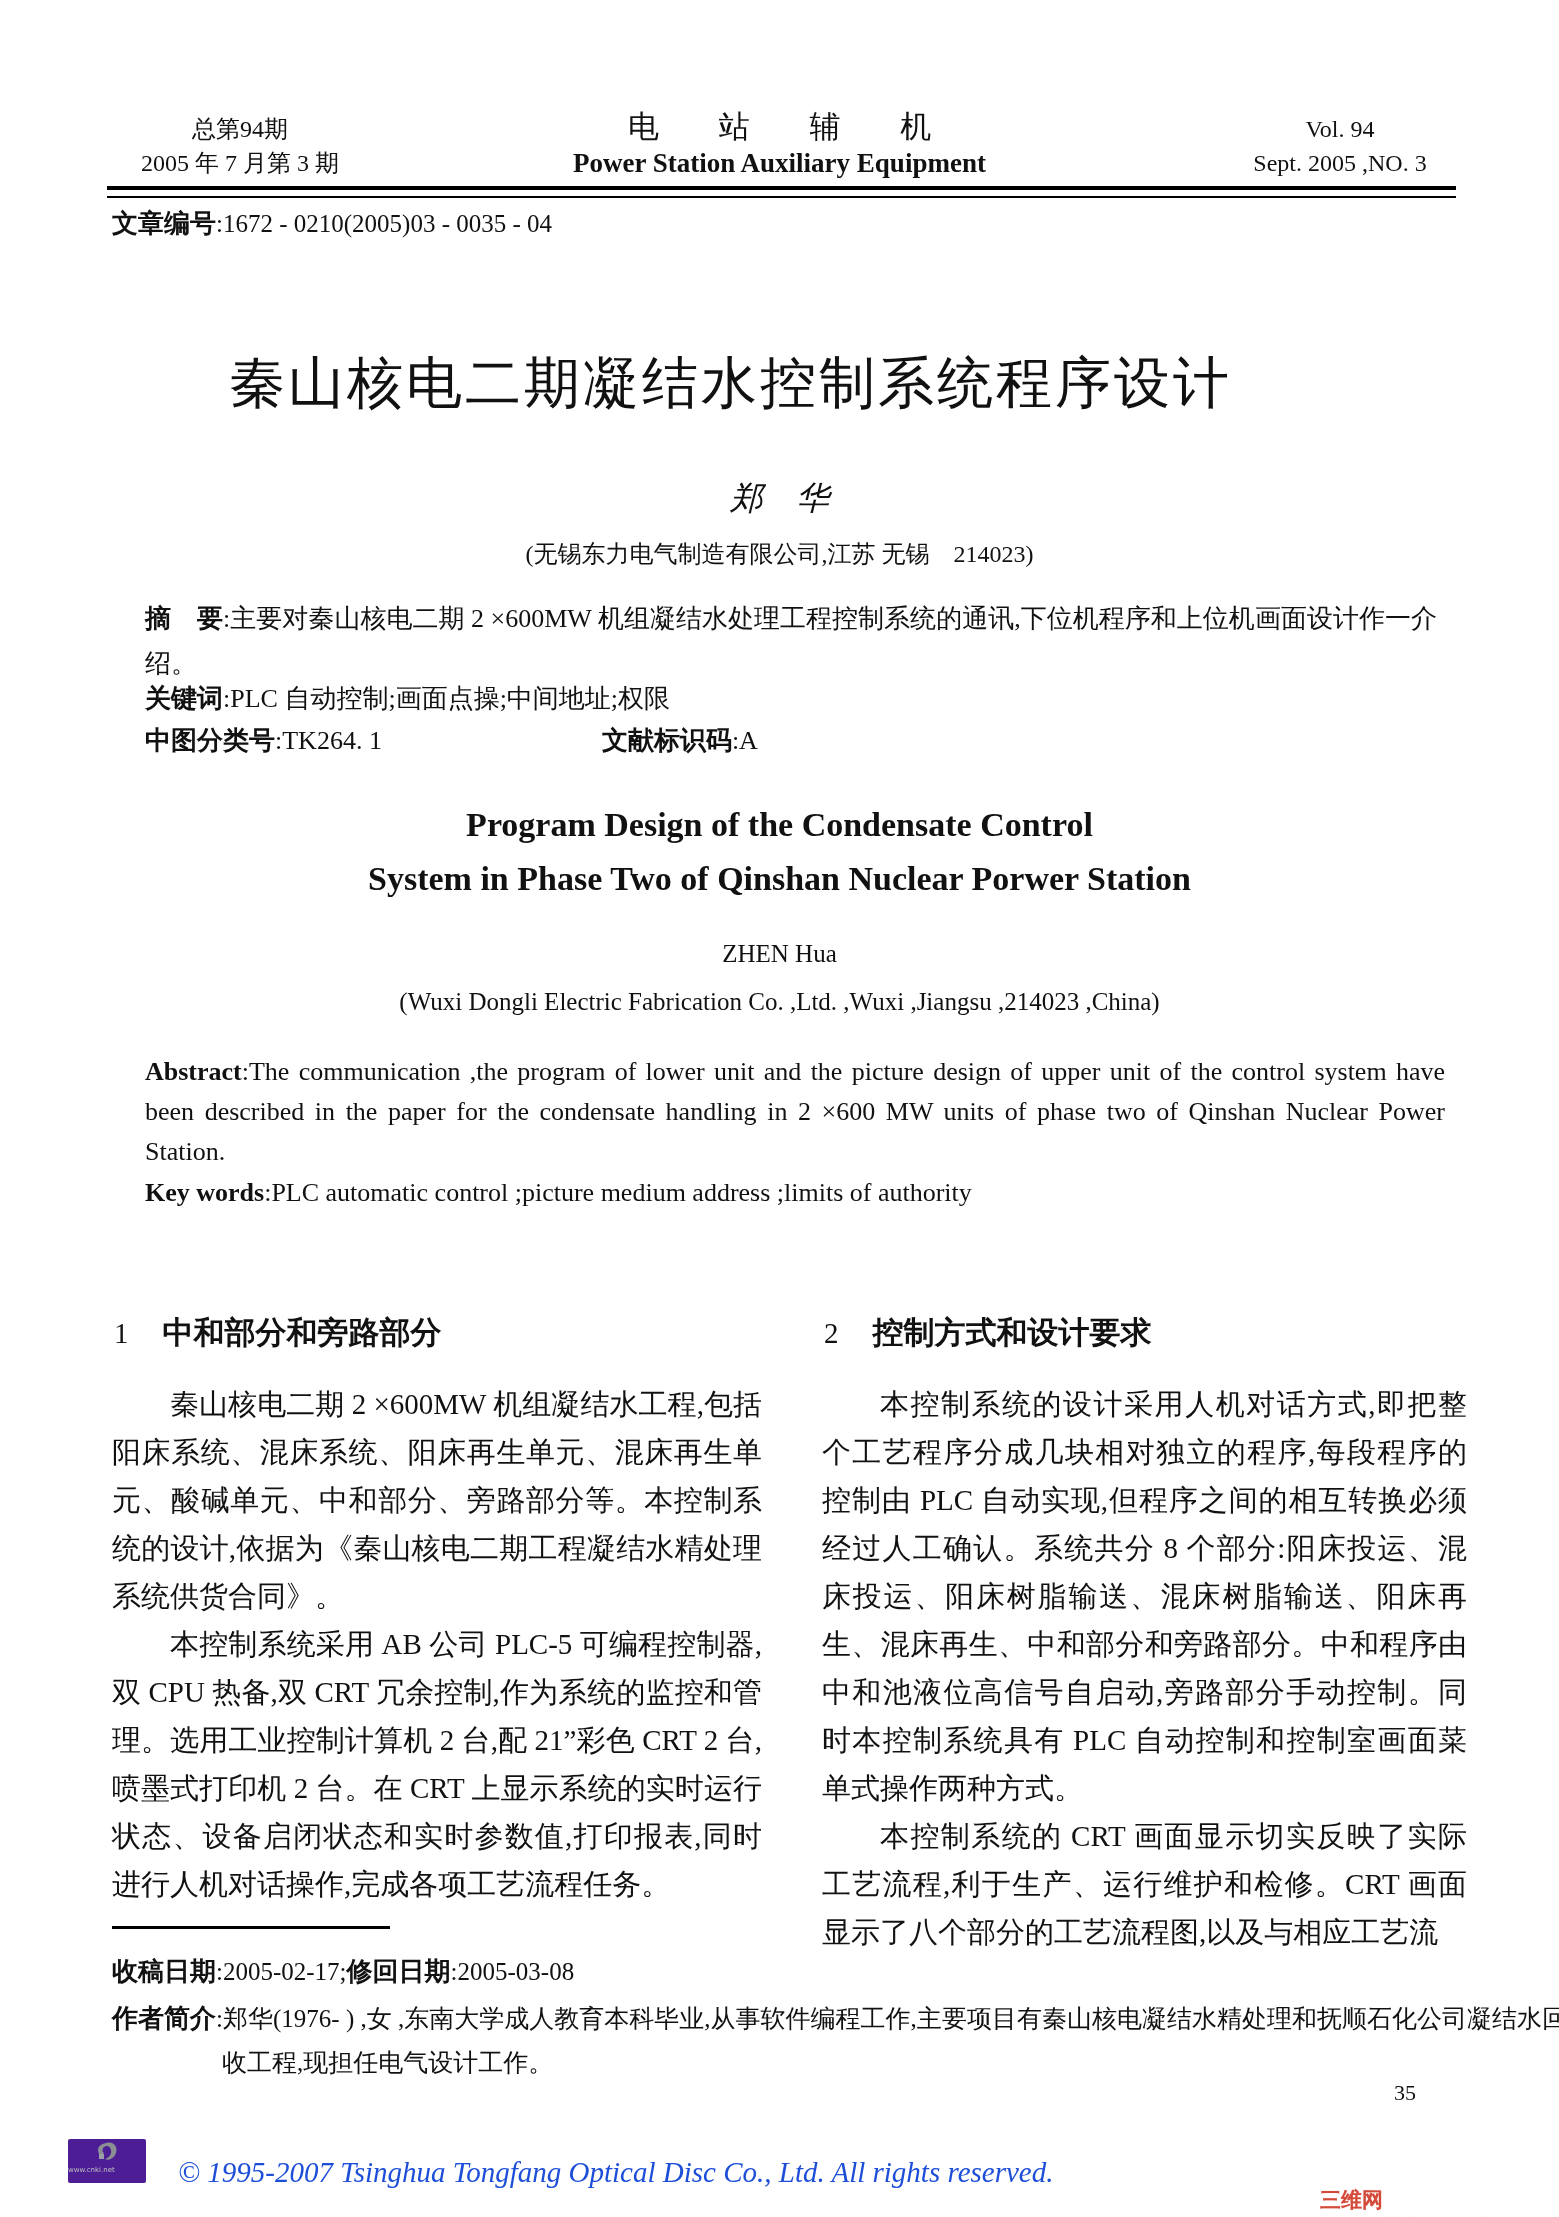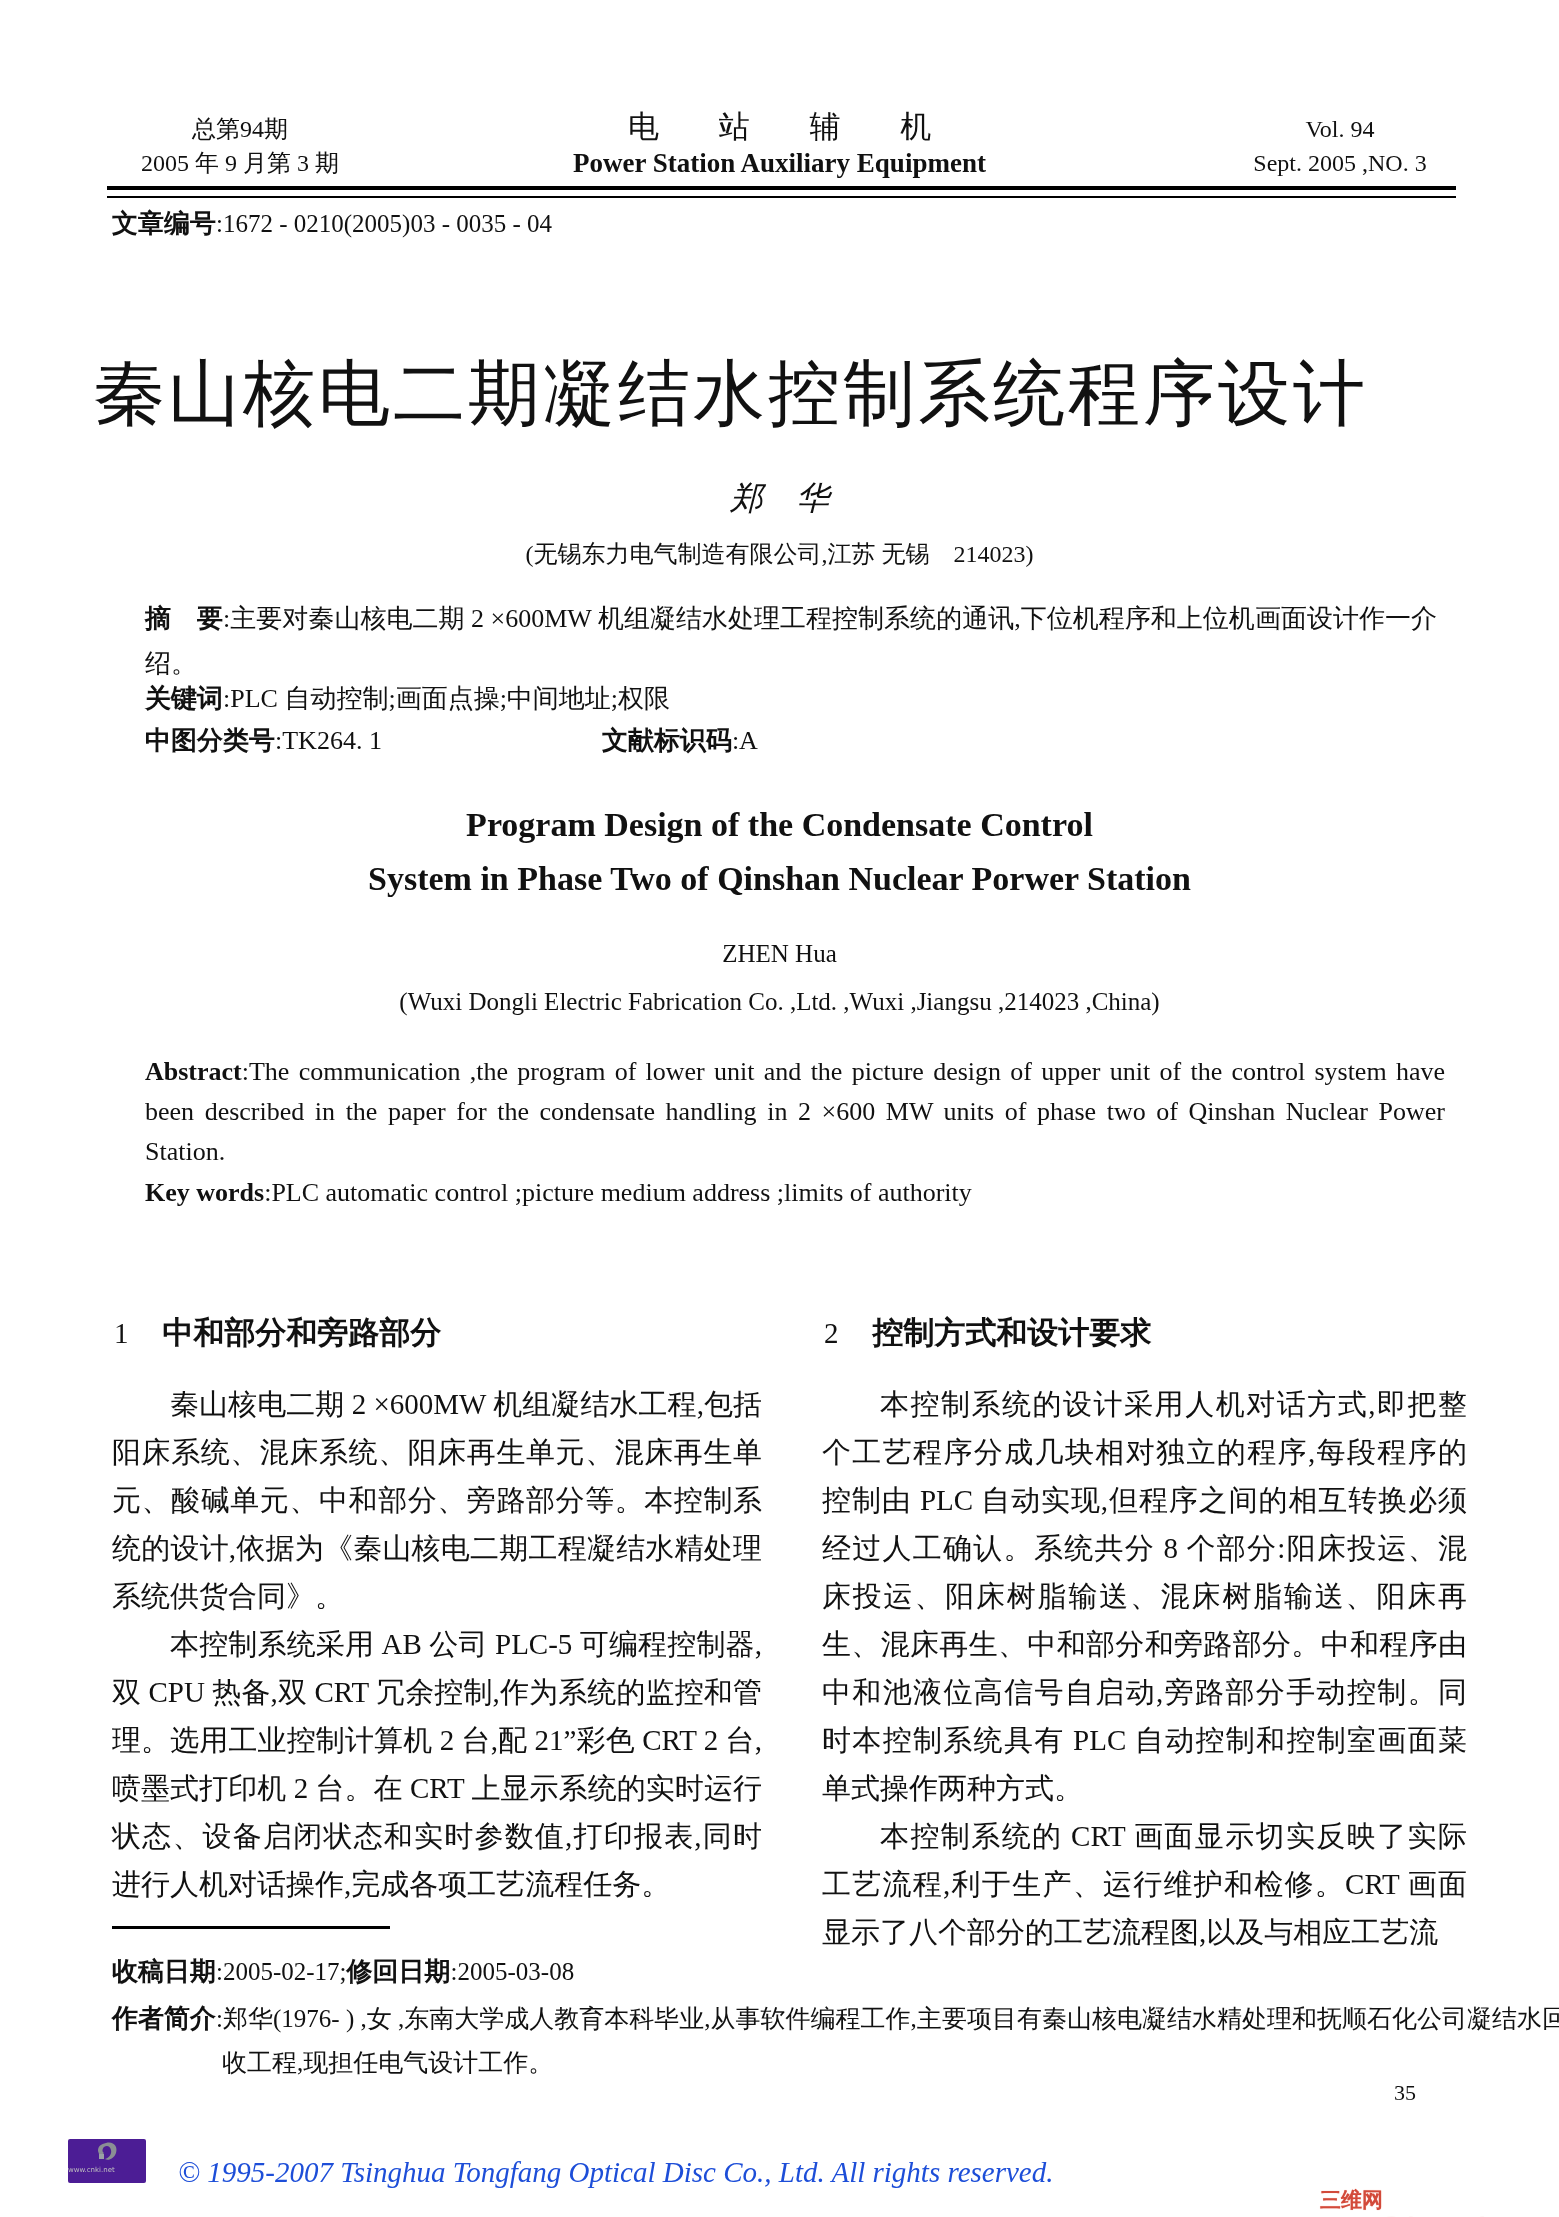"2005 年 9 月第 3" div { text: 9 -> 7 }
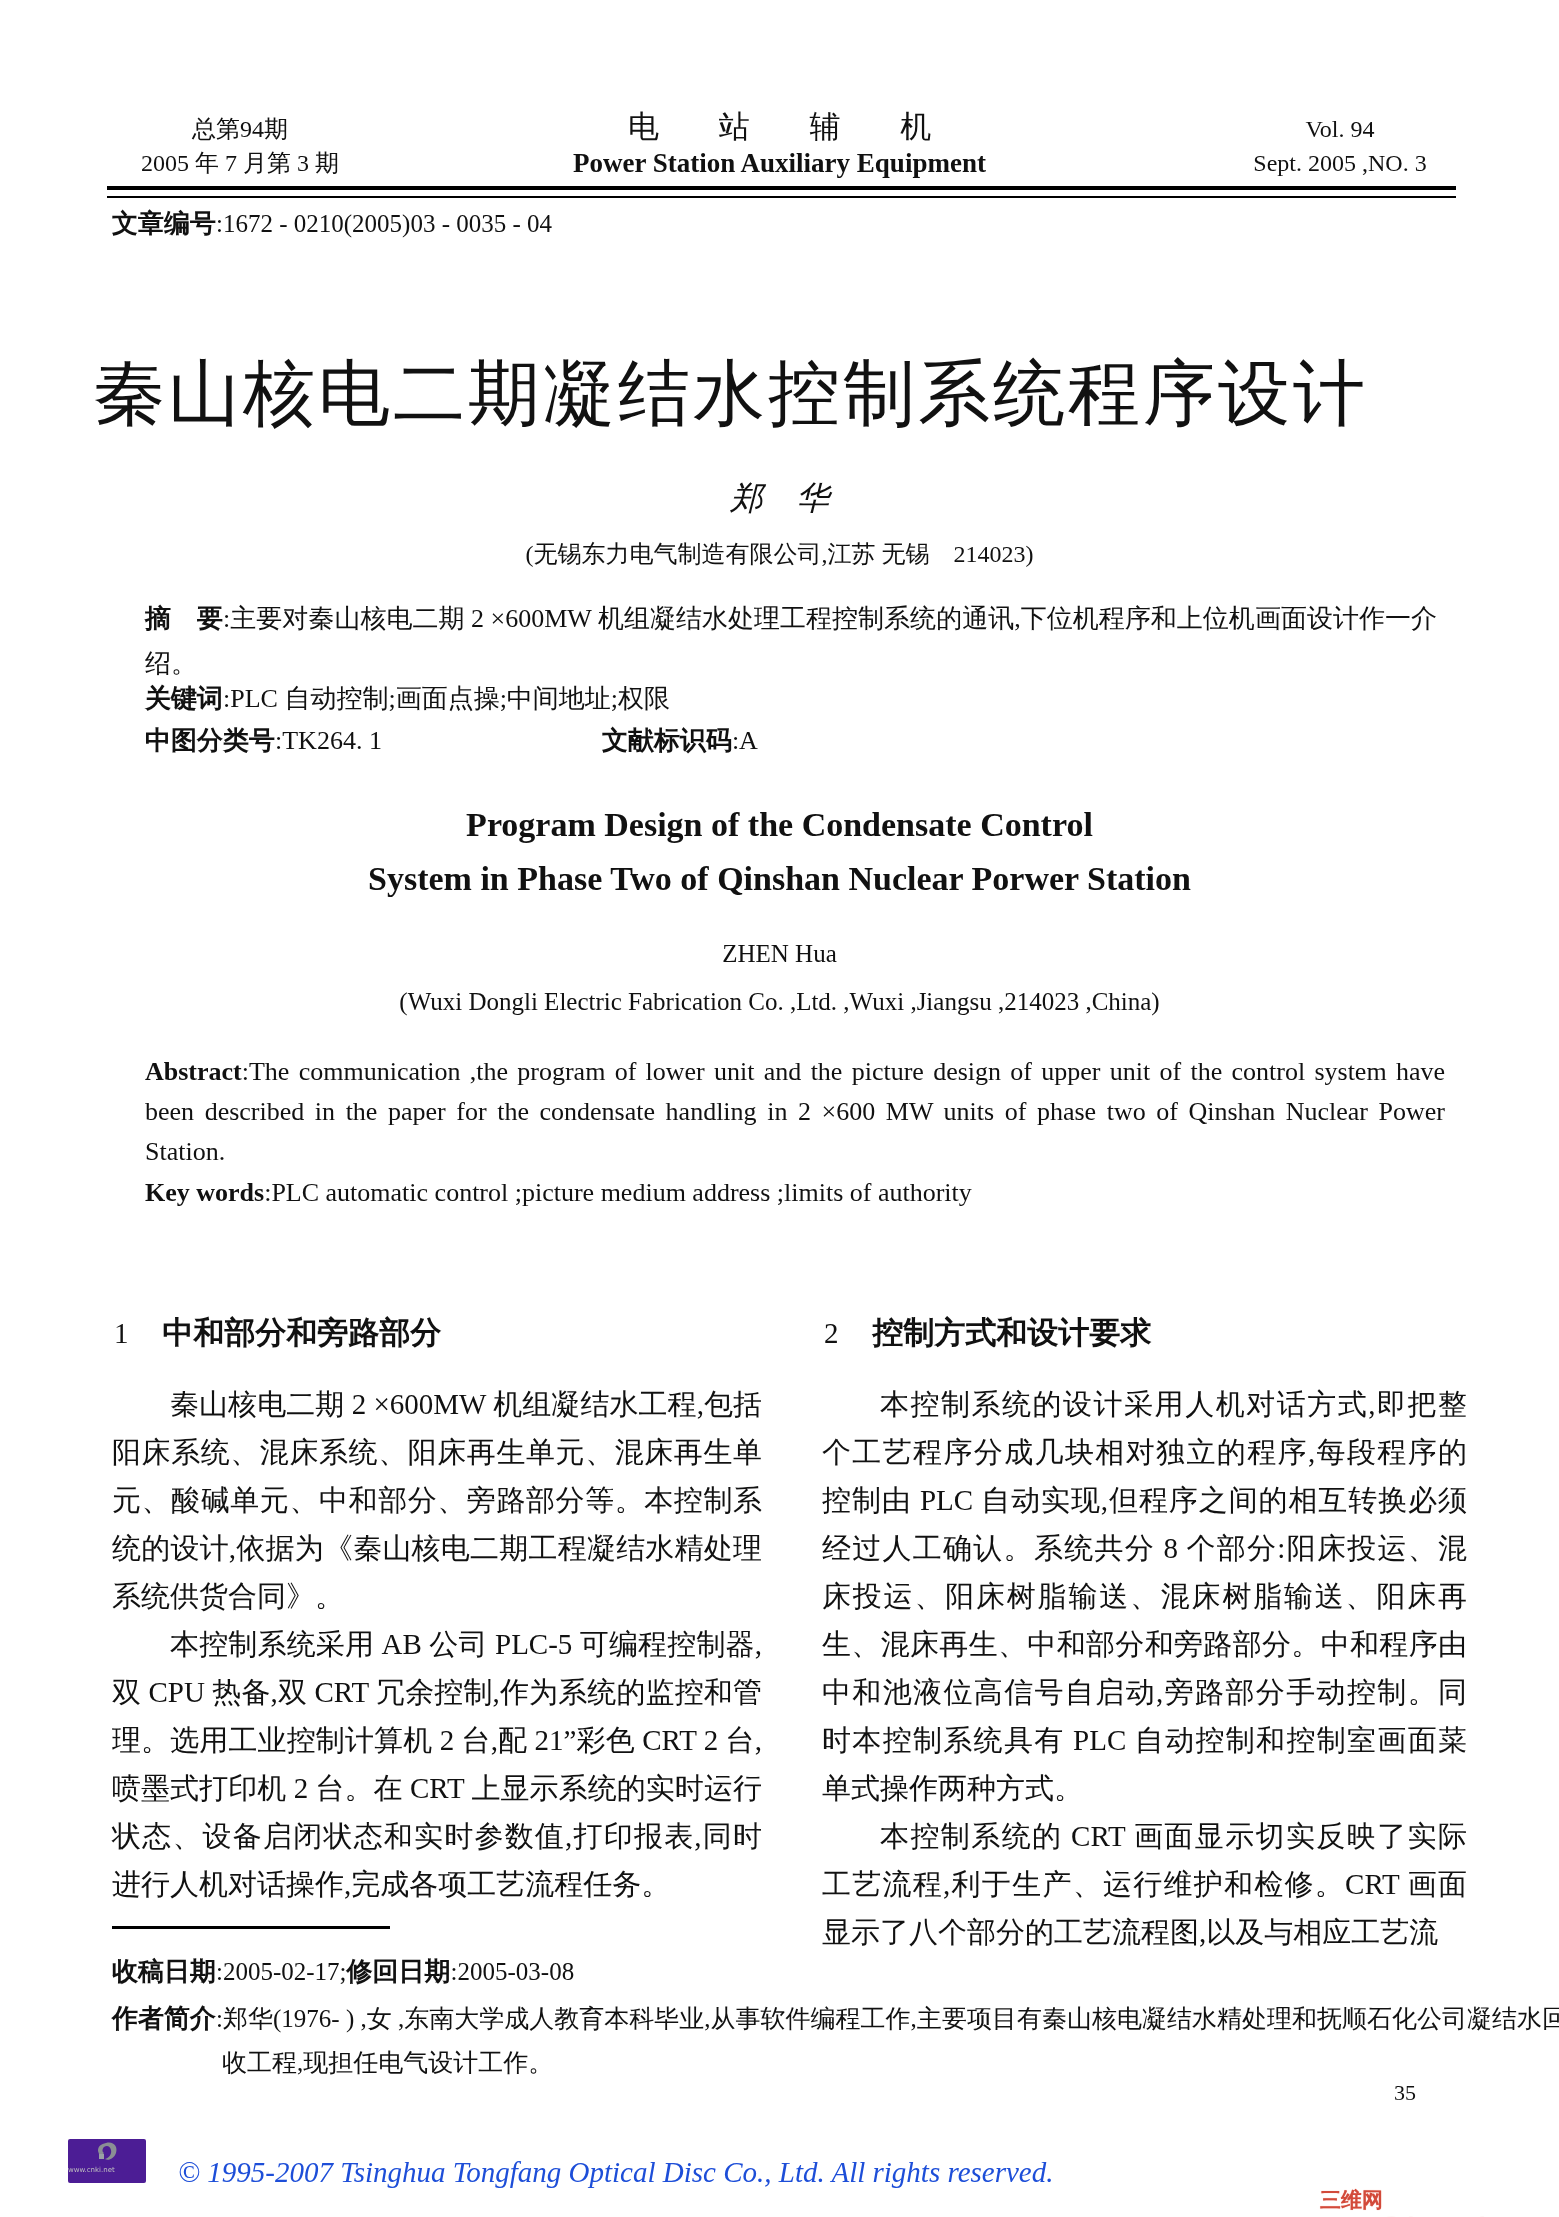"秦山核电二期凝结水控制系统程序设计" .title-cn { font-size: 72px -> 56px }
